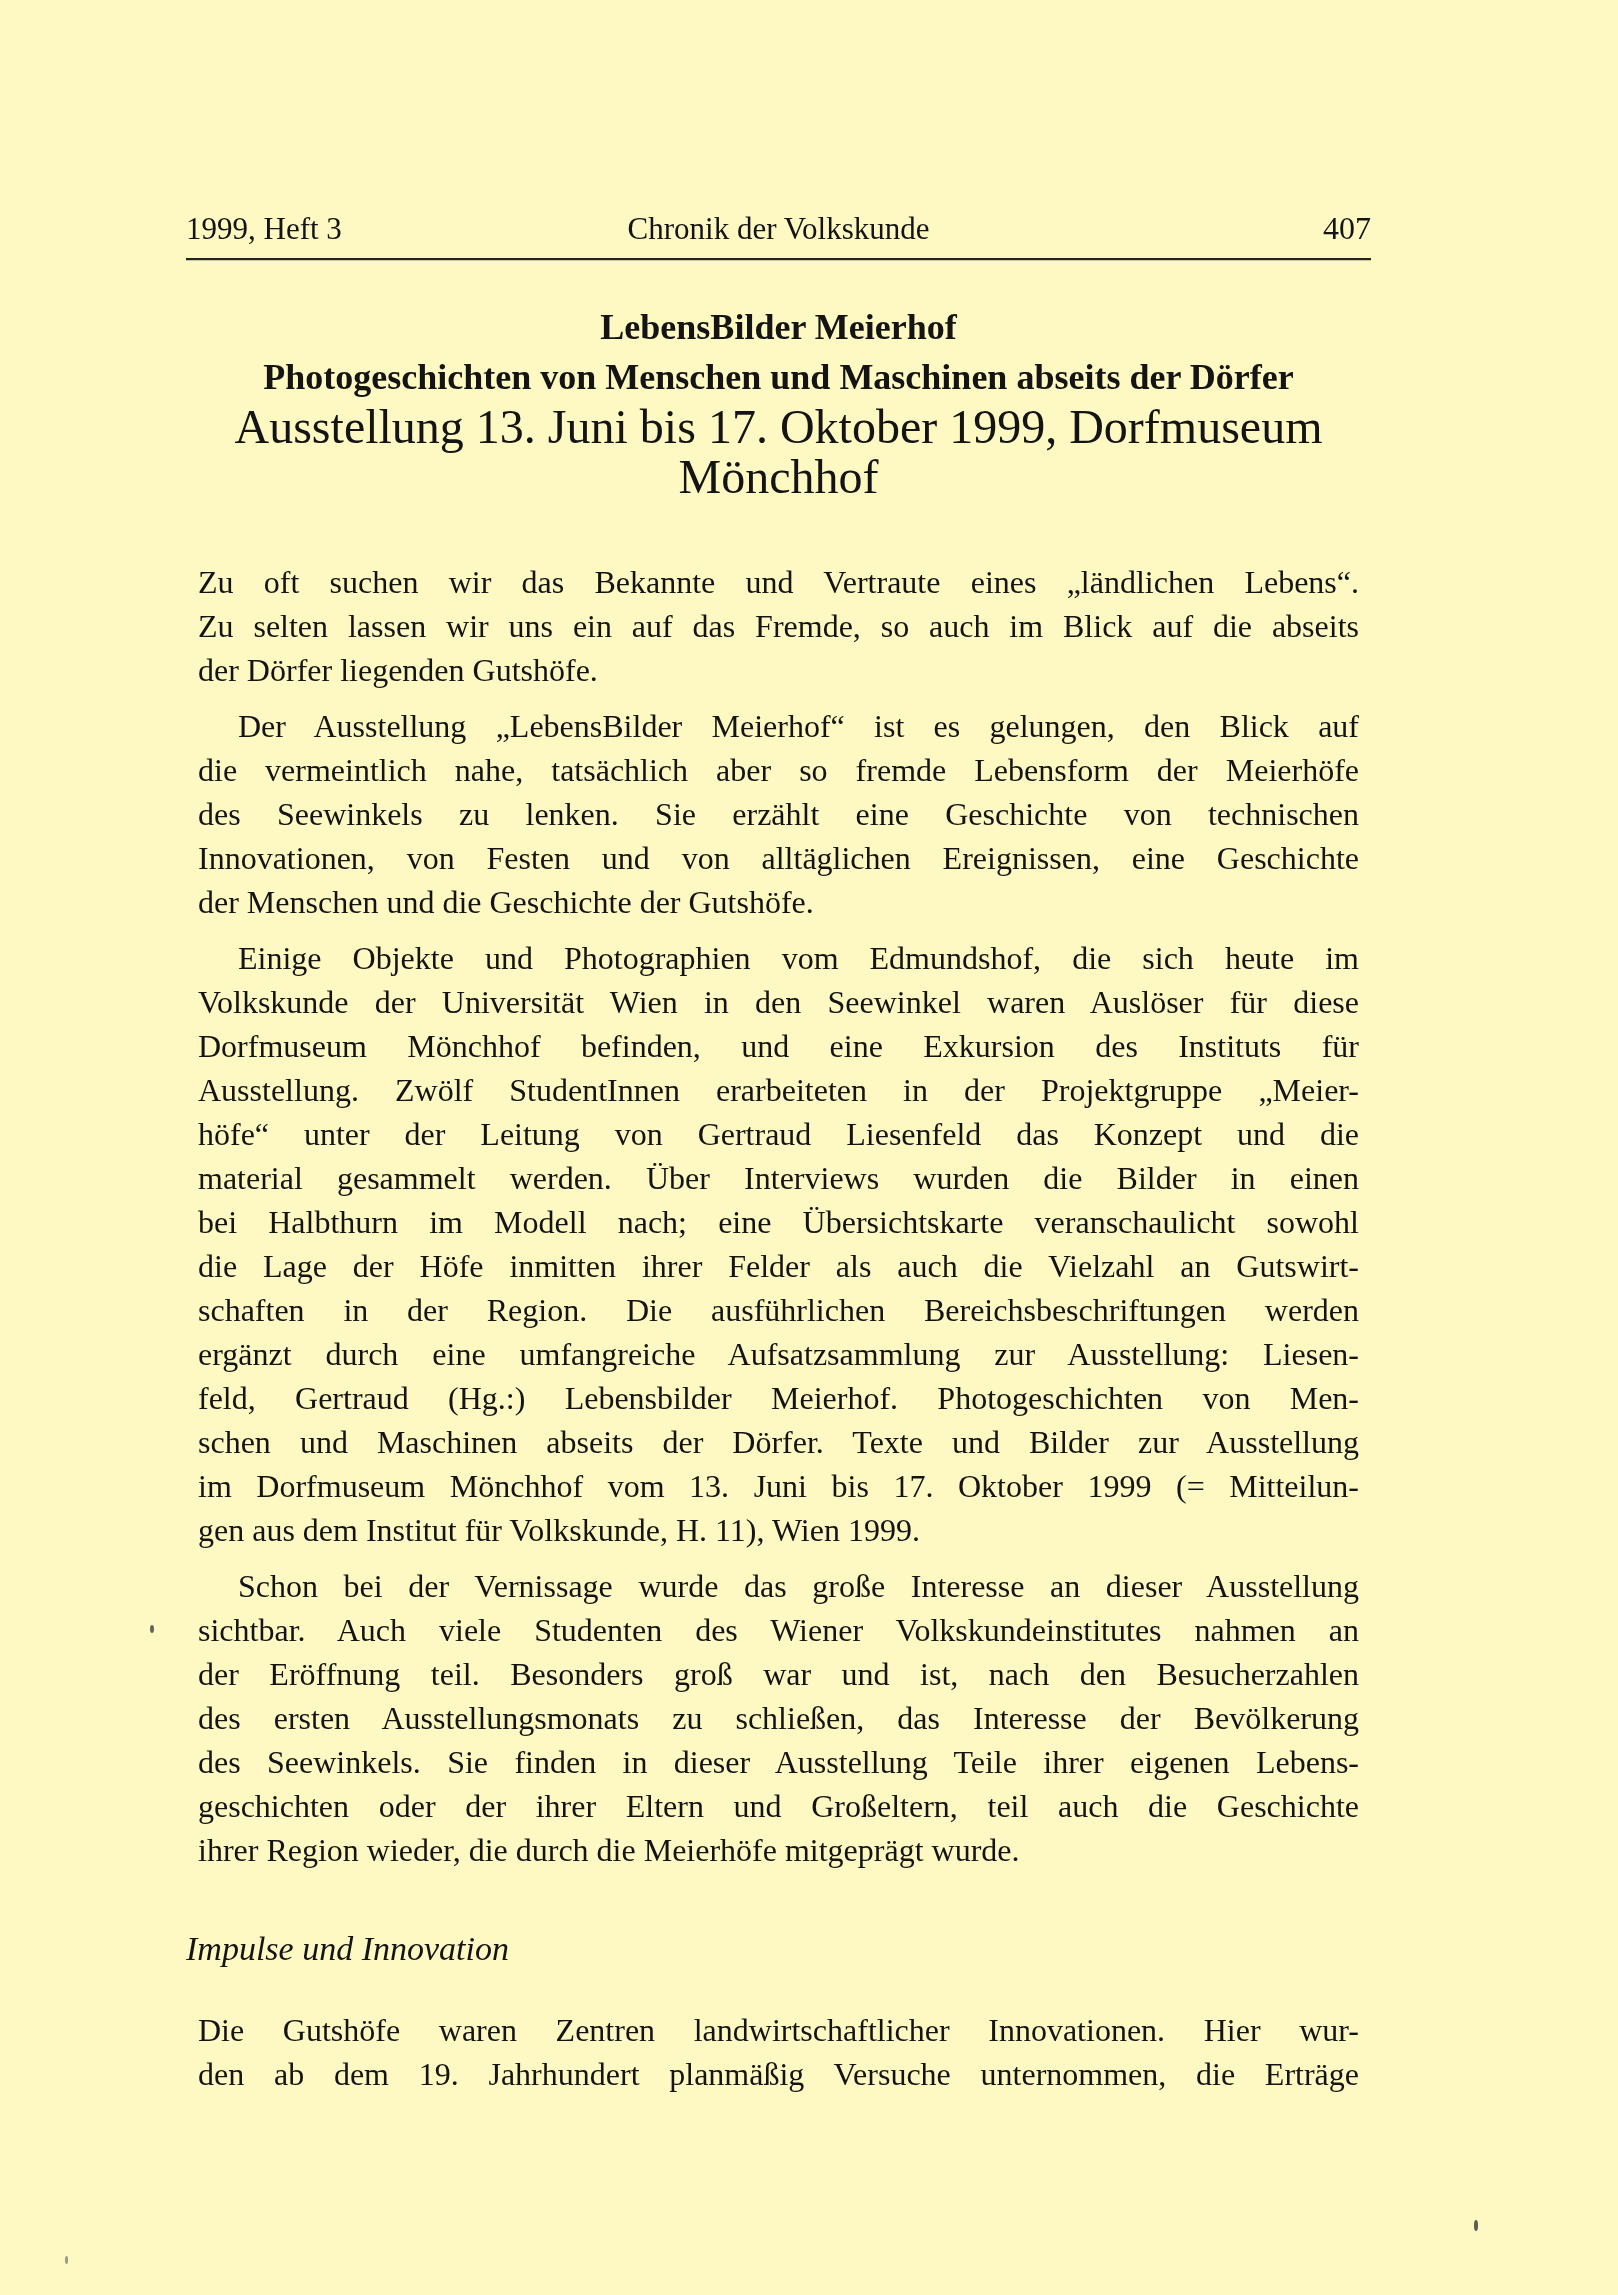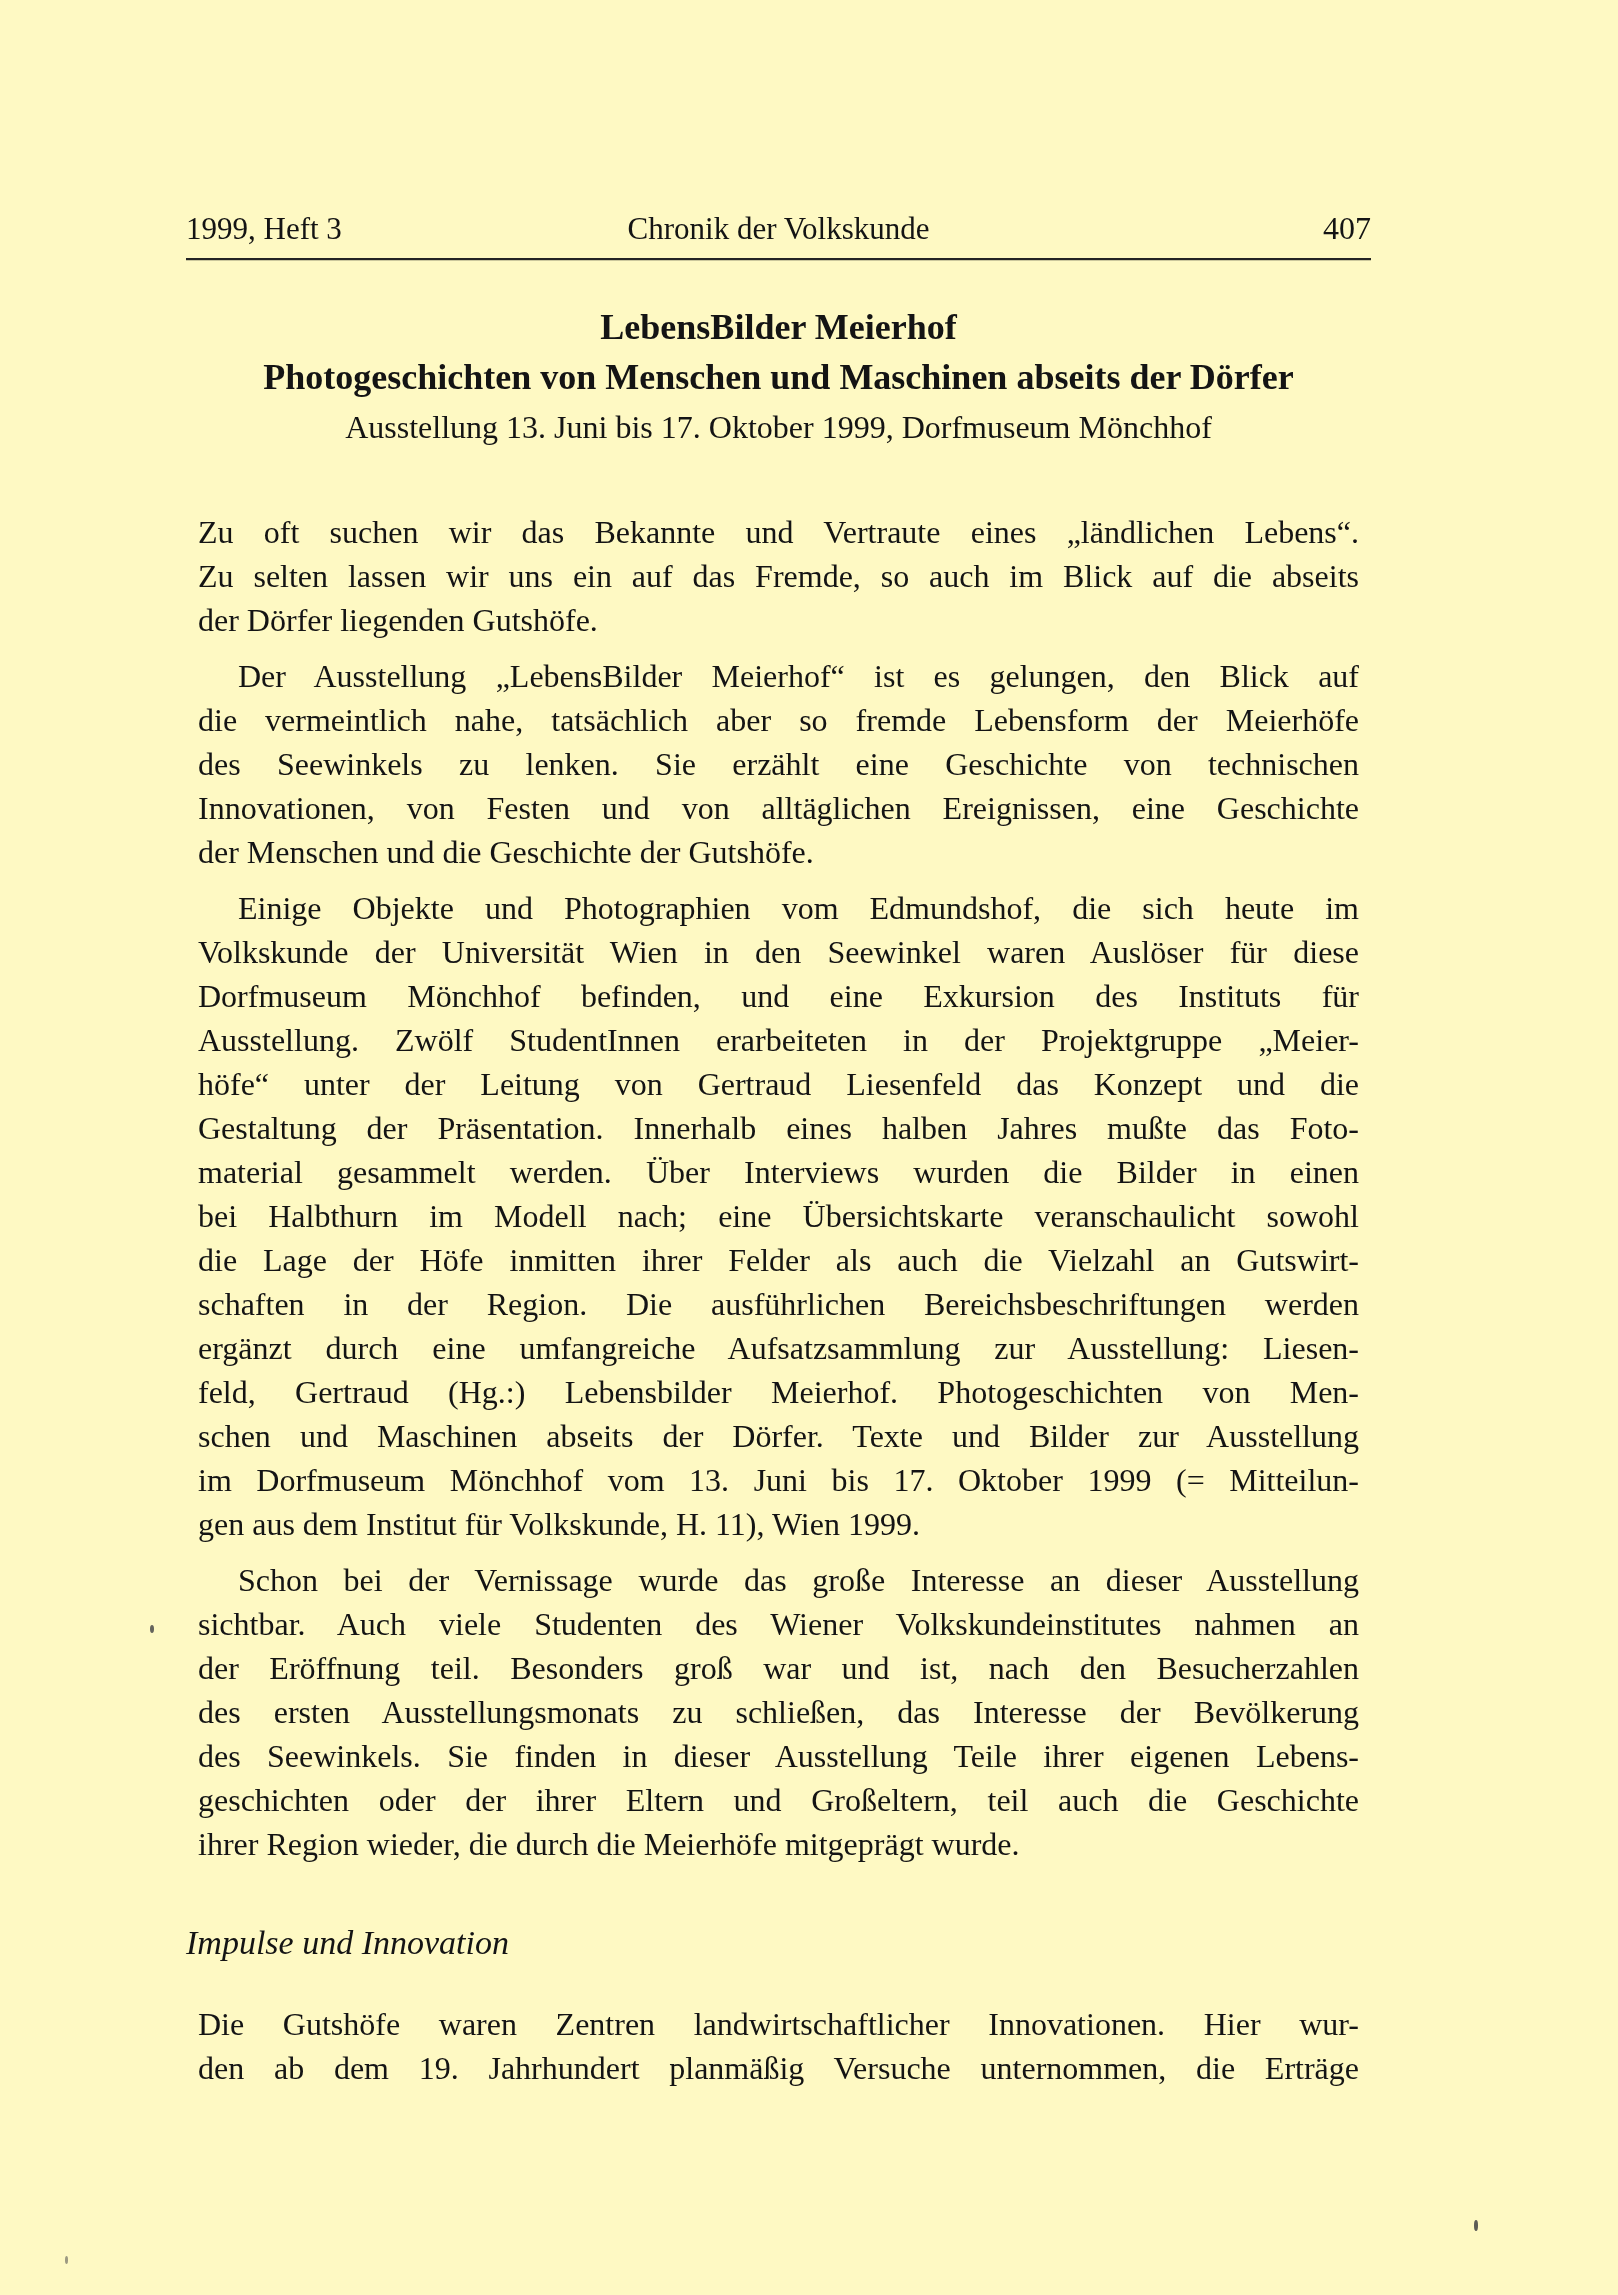"Ausstellung 13. Juni bis 17." .title-block .t-date { font-size: 32px -> 48px }
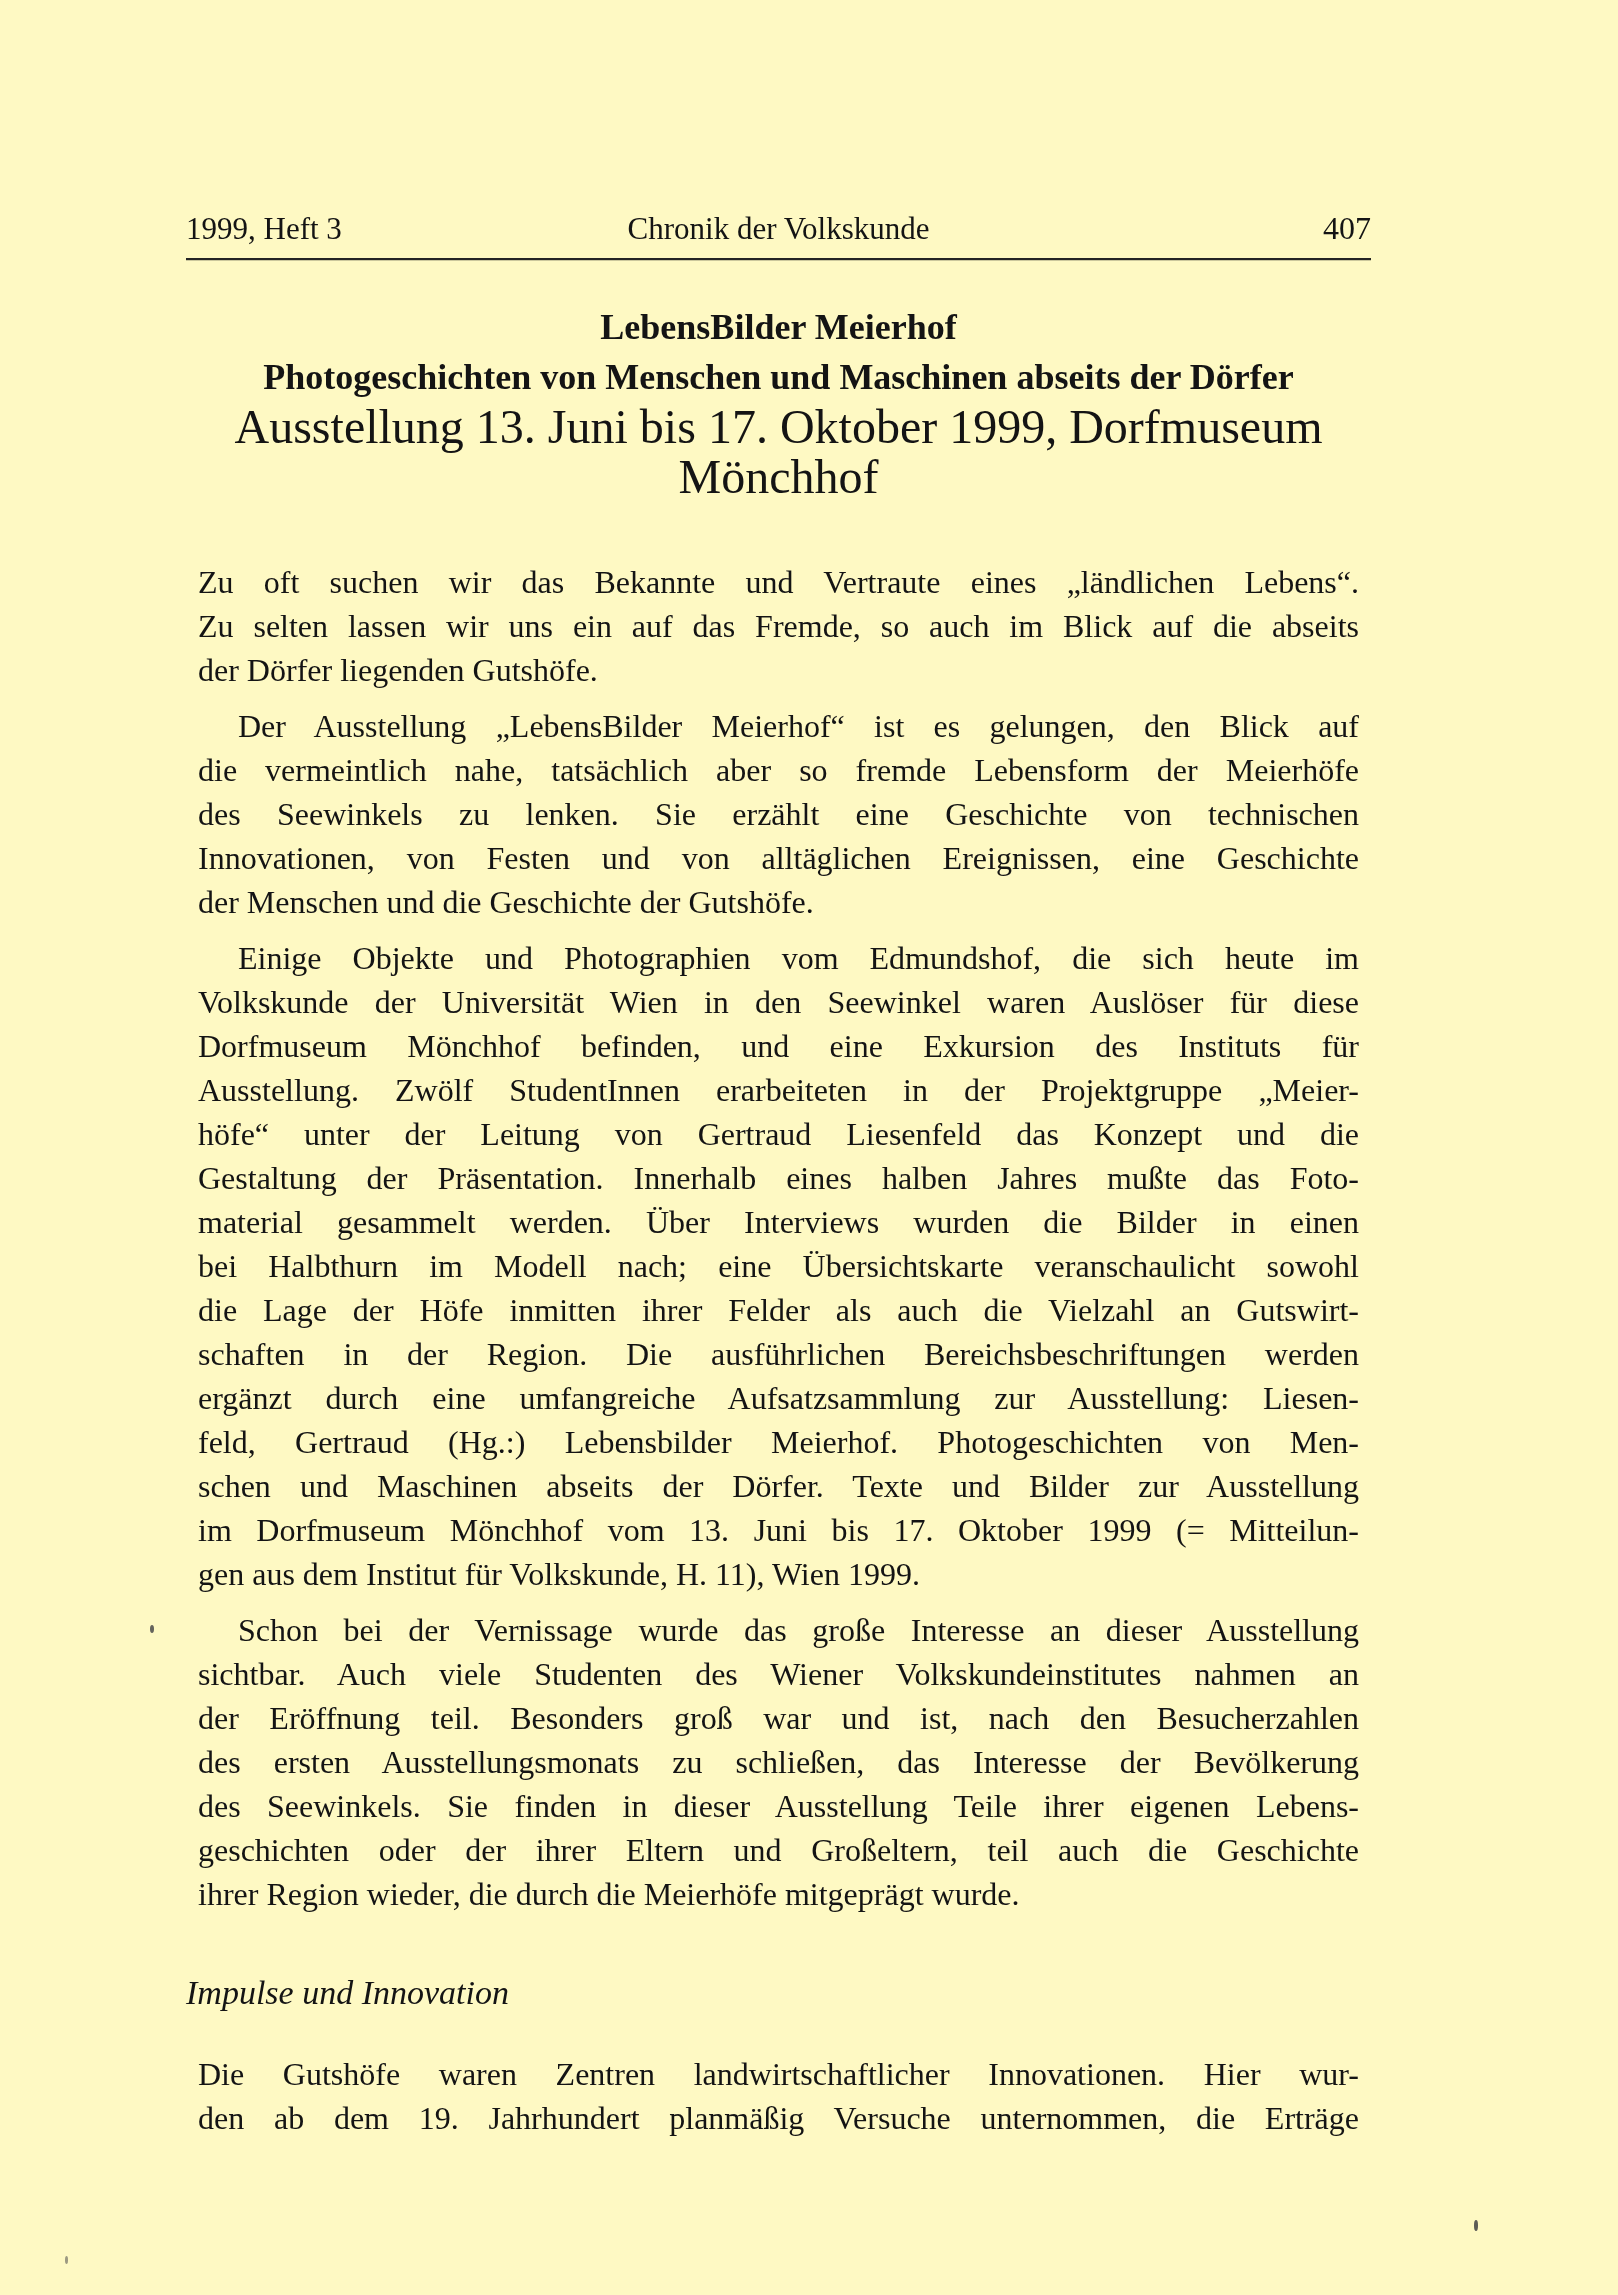"Gestaltung der Präsentation. Innerhalb" div.line { html: <div>Gestaltung der Präsentation. Innerhalb eines halben Jahres mußte das Foto-</div> -> none }
